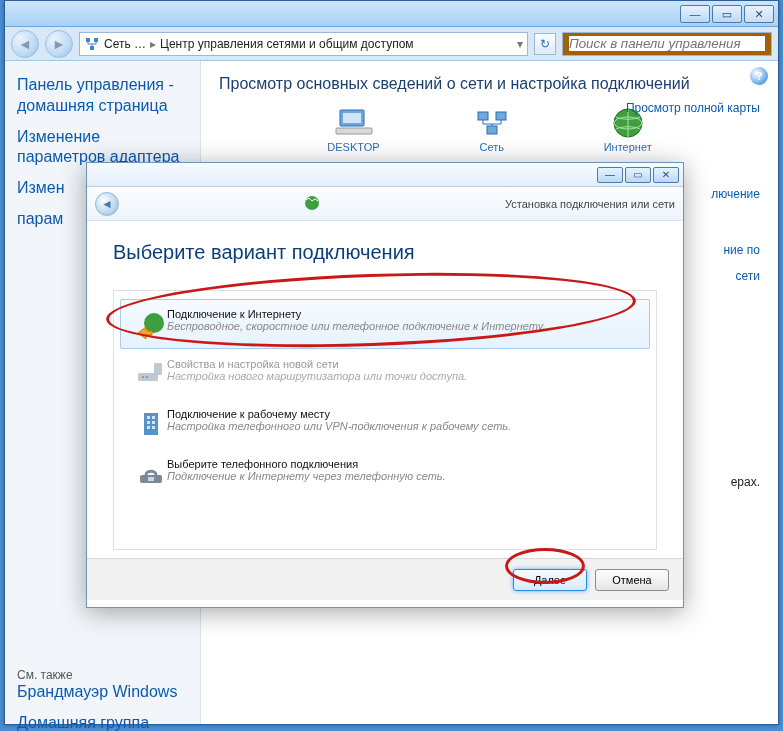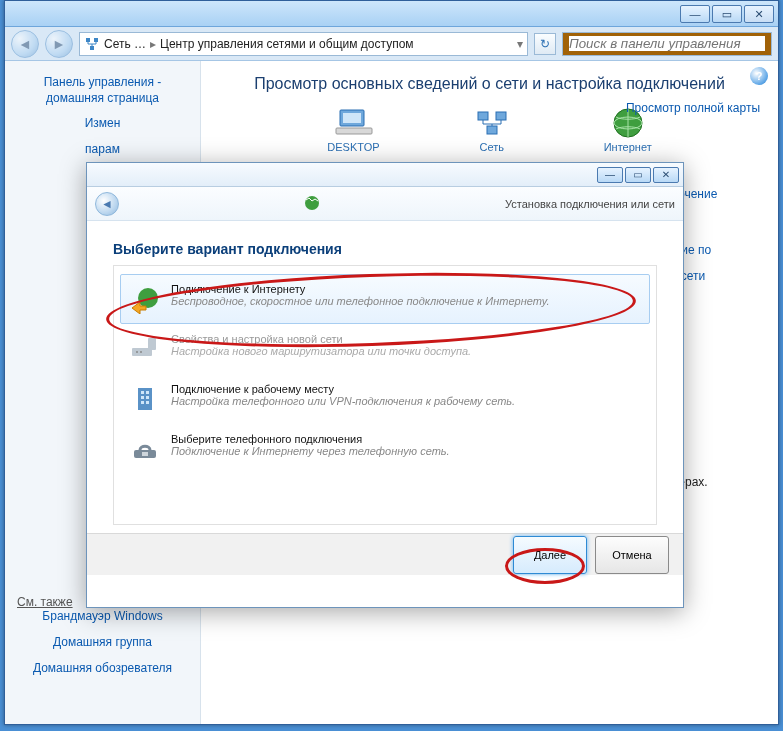"Панель управления - домашняя страница" .sidebar a, .sidebar .link { font-size: 12px -> 16px; text-align: center -> none }
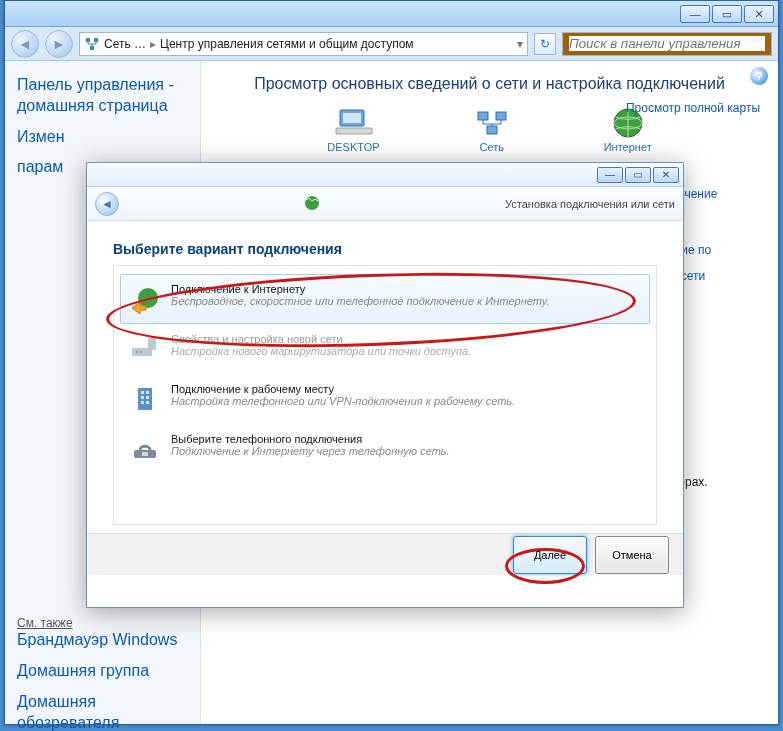"Просмотр основных сведений о сети" .mainarea h1 { text-align: center -> none }
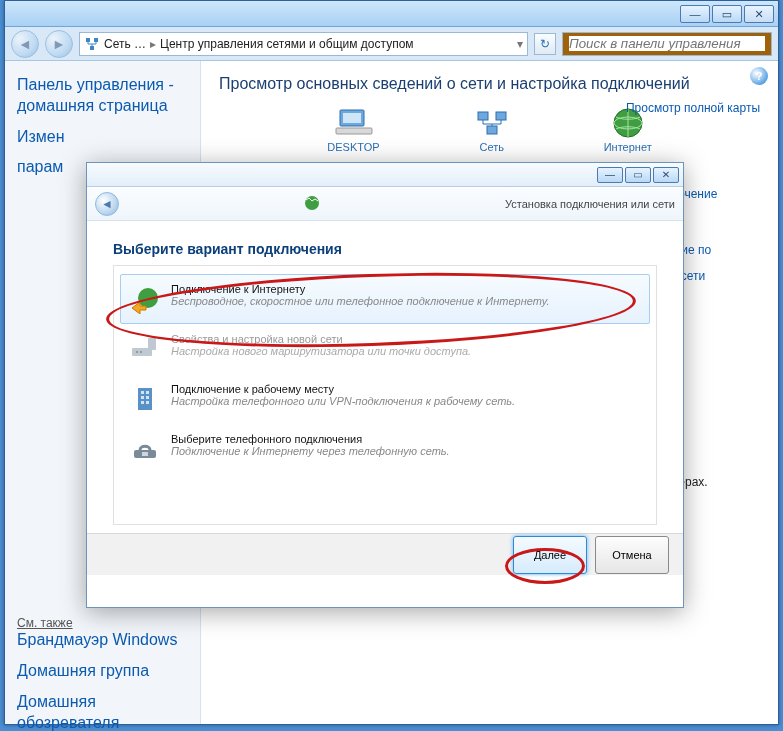"Просмотр полной карты" .rightlinks { right: 10px -> 18px; text-align: center -> right }
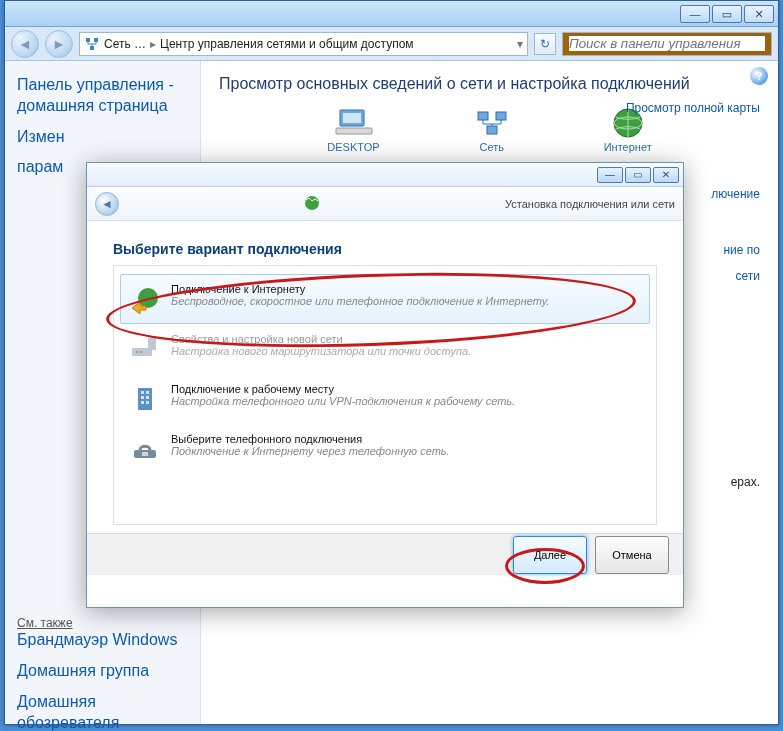"Изменение параметров адаптера" a.link { html: none -> <a>Изменение параметров адаптера</a> }
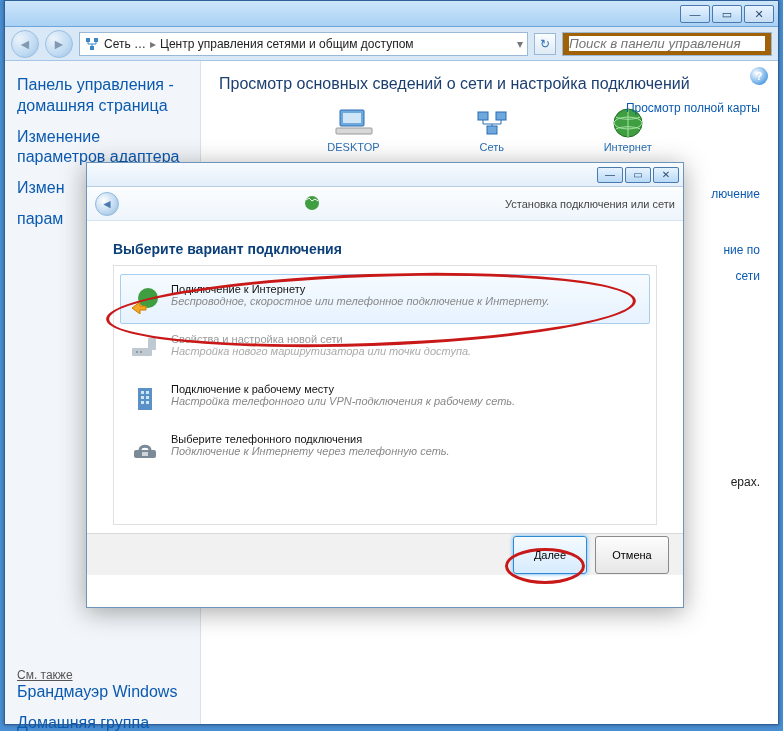"Выберите вариант подключения" .wizard-body h2 { font-size: 14px -> 20px; font-weight: bold -> normal; margin-bottom: 8px -> 26px }
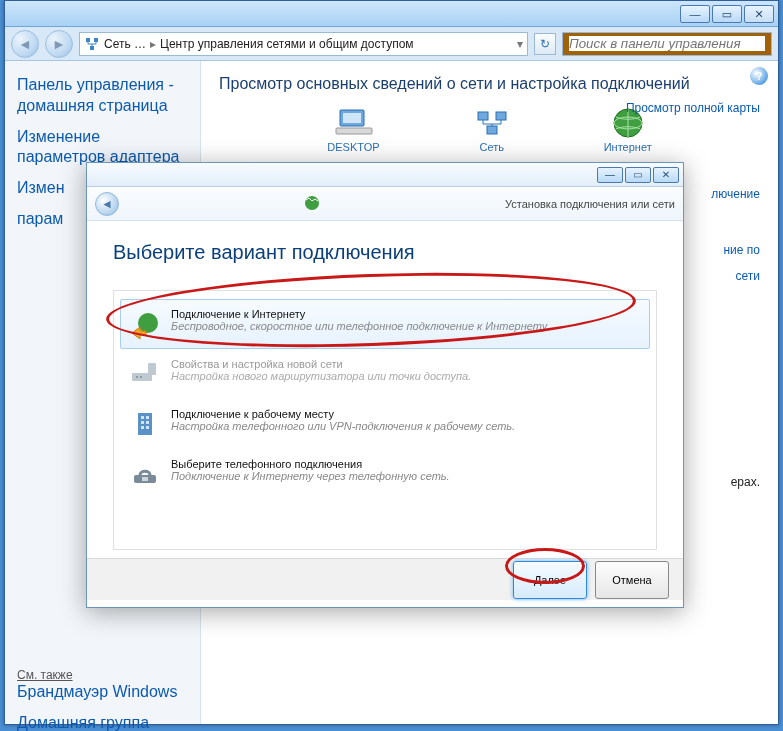"Подключение к Интернету" .option { gap: 10px -> 0; padding: 8px 8px -> 8px 14px }
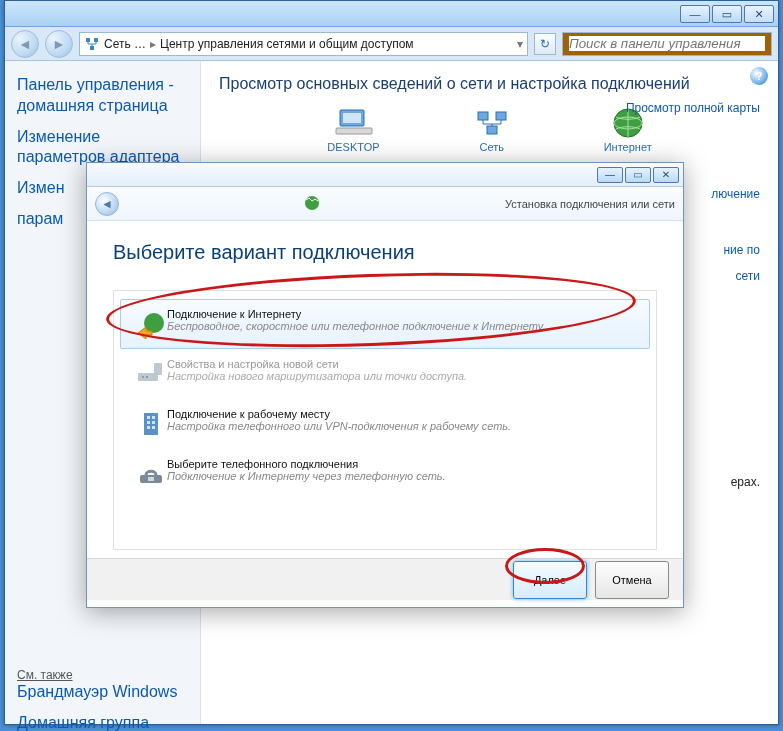"Далее" .btn { height: 38px -> 22px }
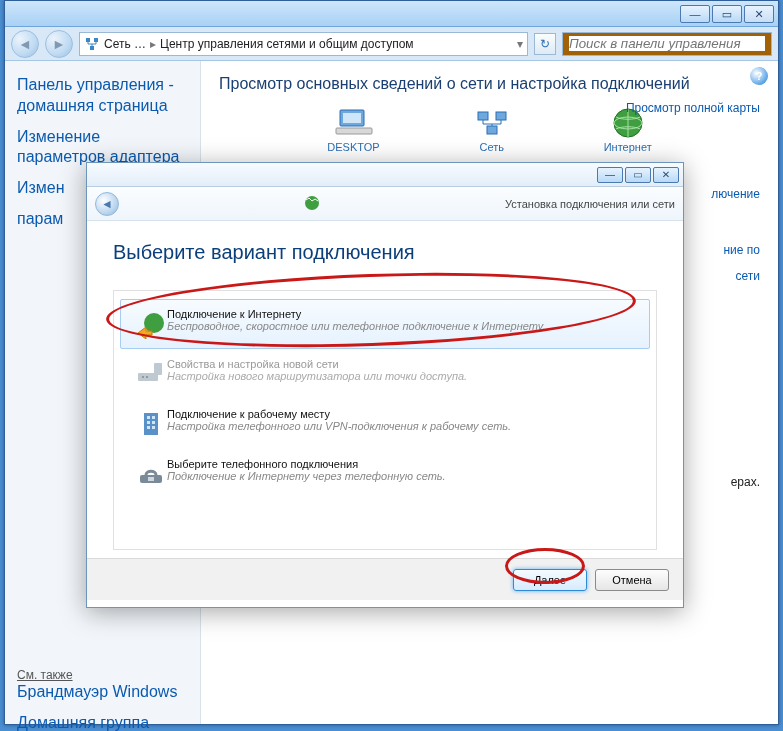"См. также" .sidebar .sect-label { text-decoration: underline -> none }
